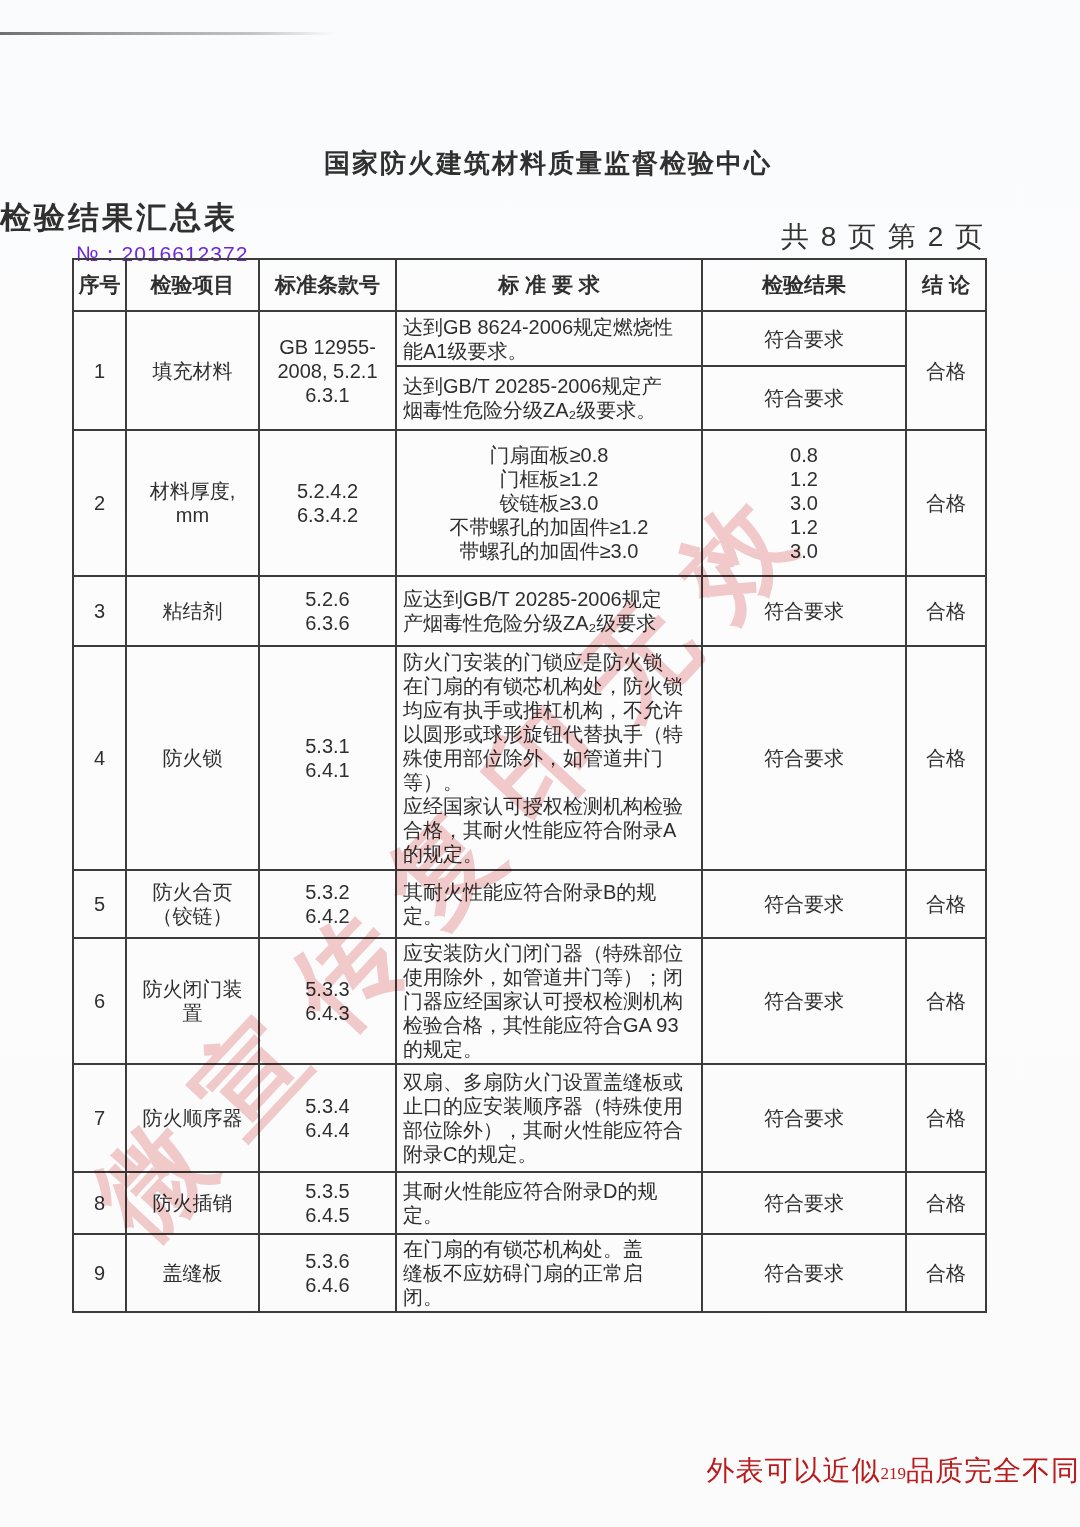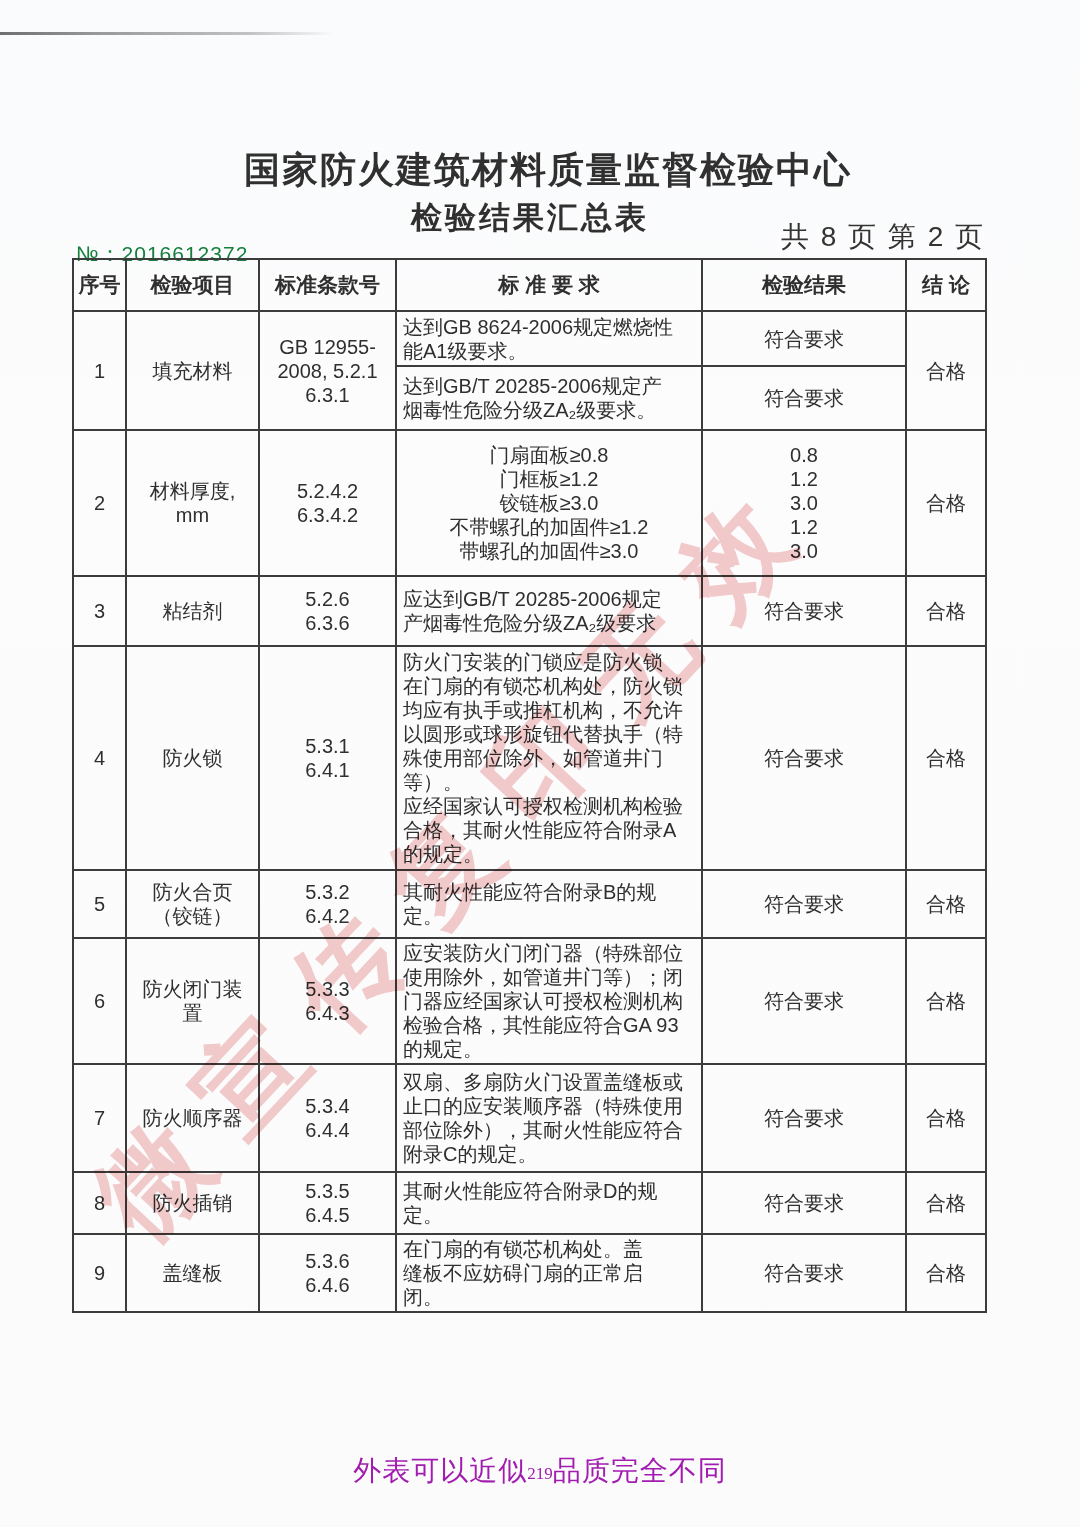"国家防火建筑材料质量监督检验中心" .doc-title { font-size: 36px -> 26px }
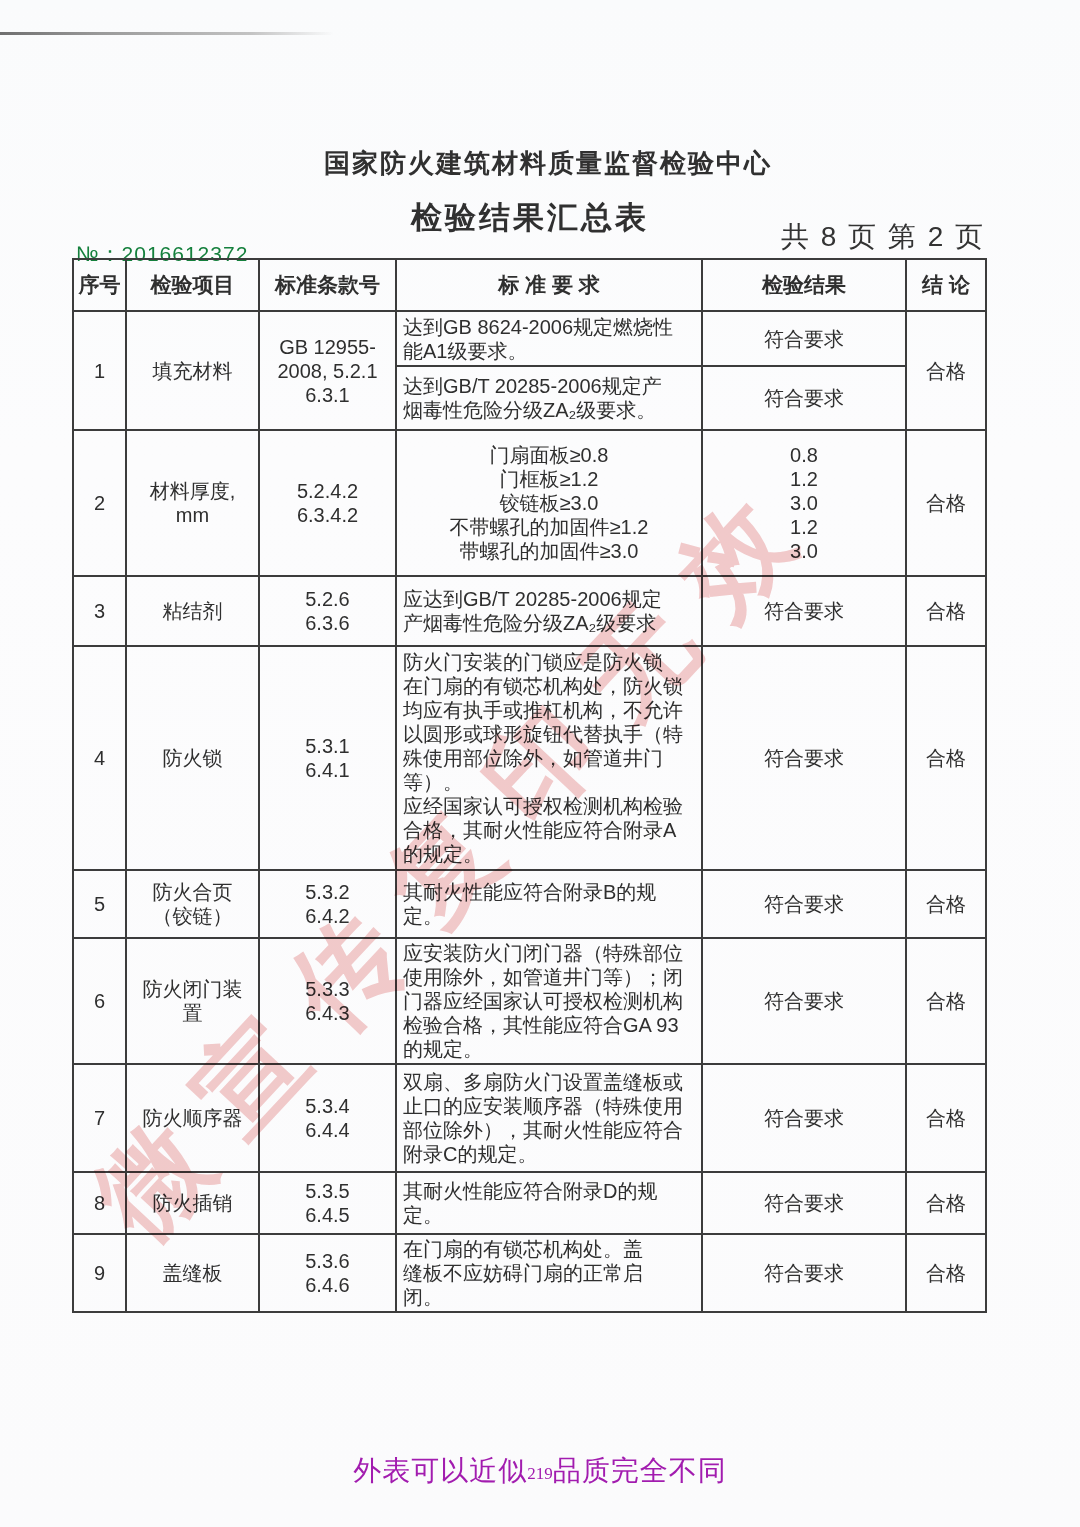"检验结果汇总表" .doc-subtitle { text-align: center -> left }
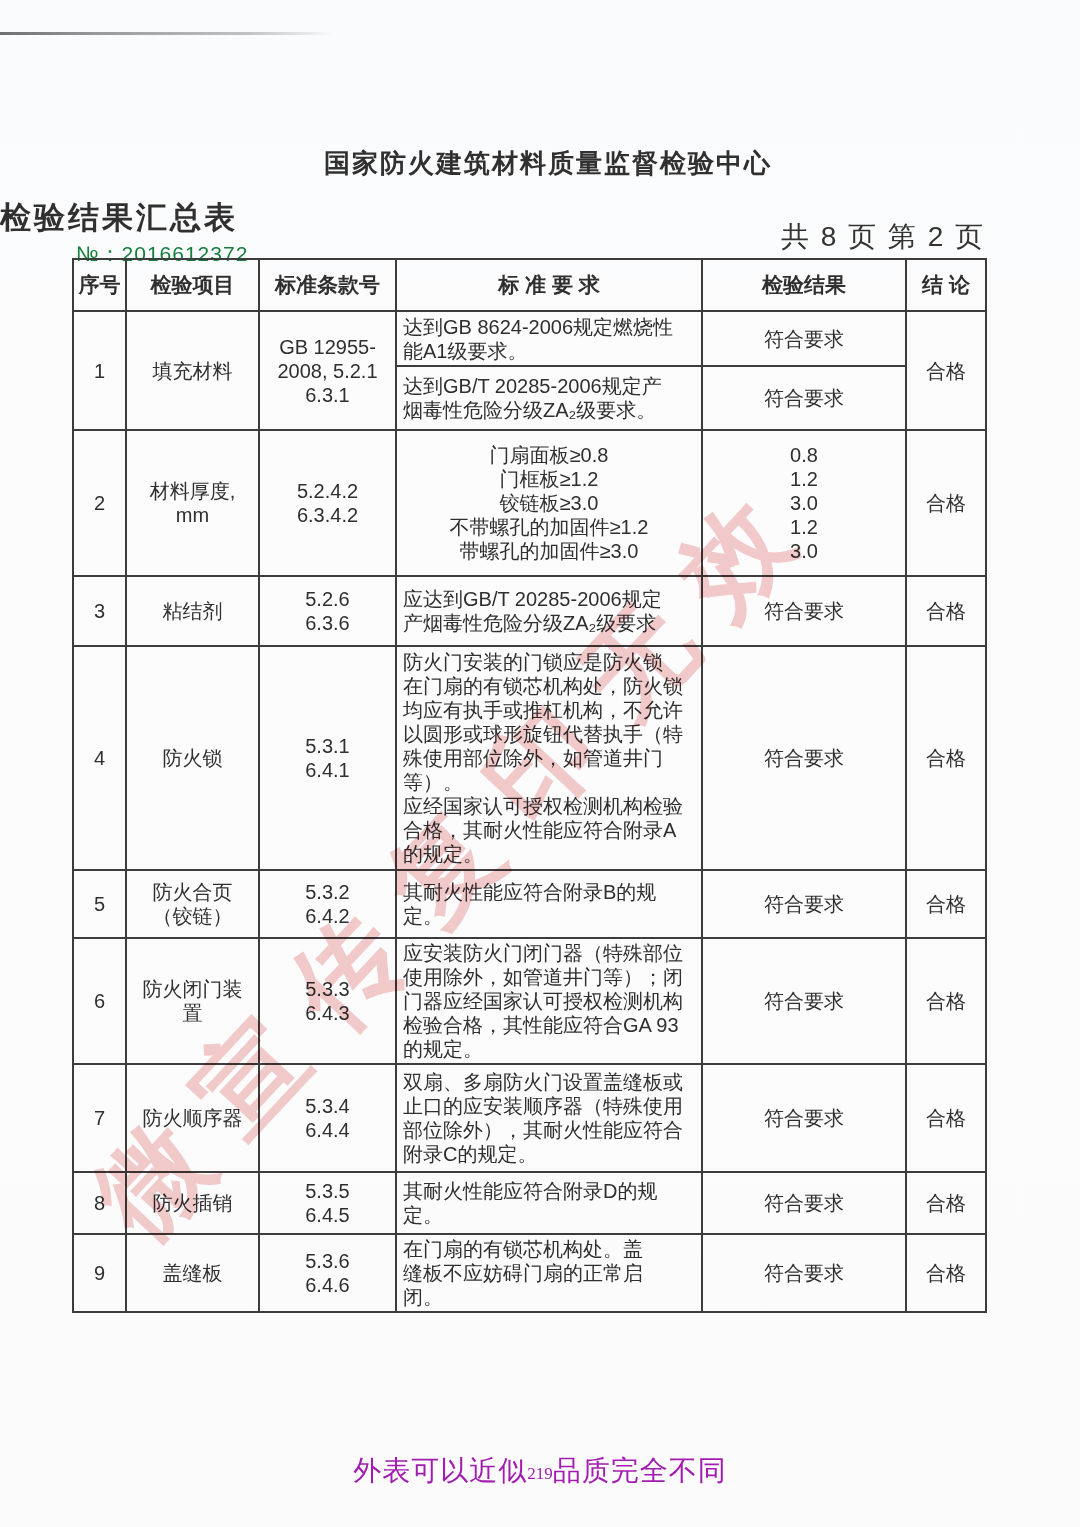"№：2016612372" .report-no { color: #15803d -> #6d28d9 }
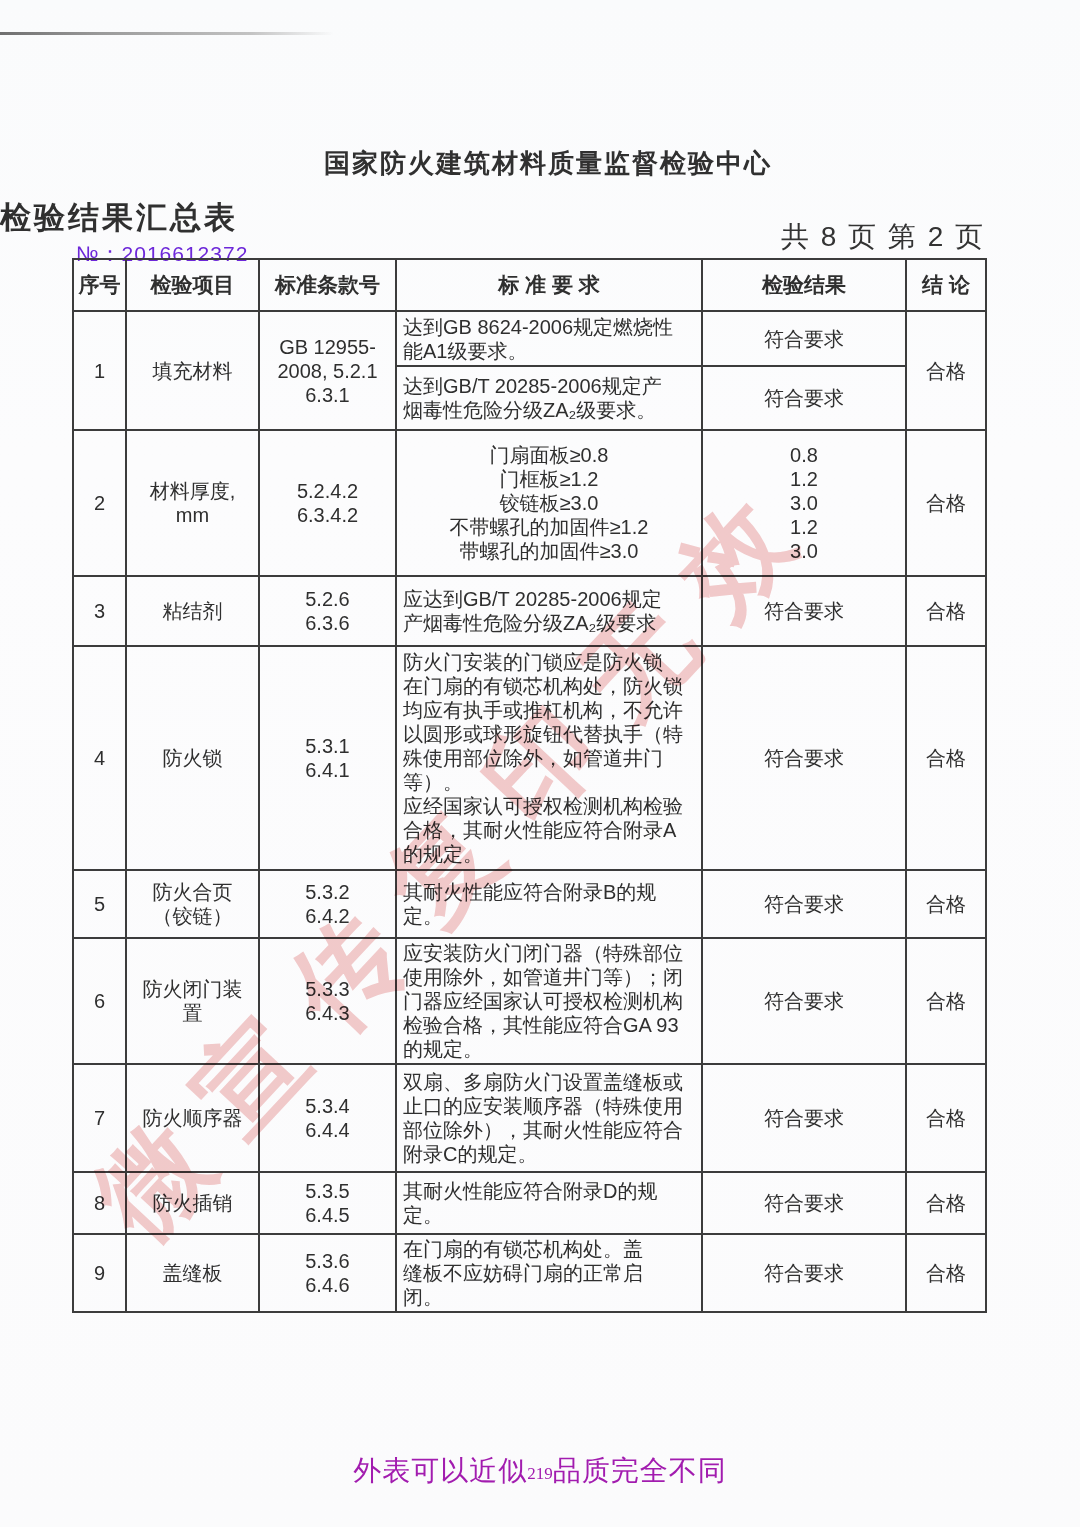"外表可以近似219品质完全不同" .bottom-caption { color: #a21caf -> #b91c1c; text-align: center -> right }
